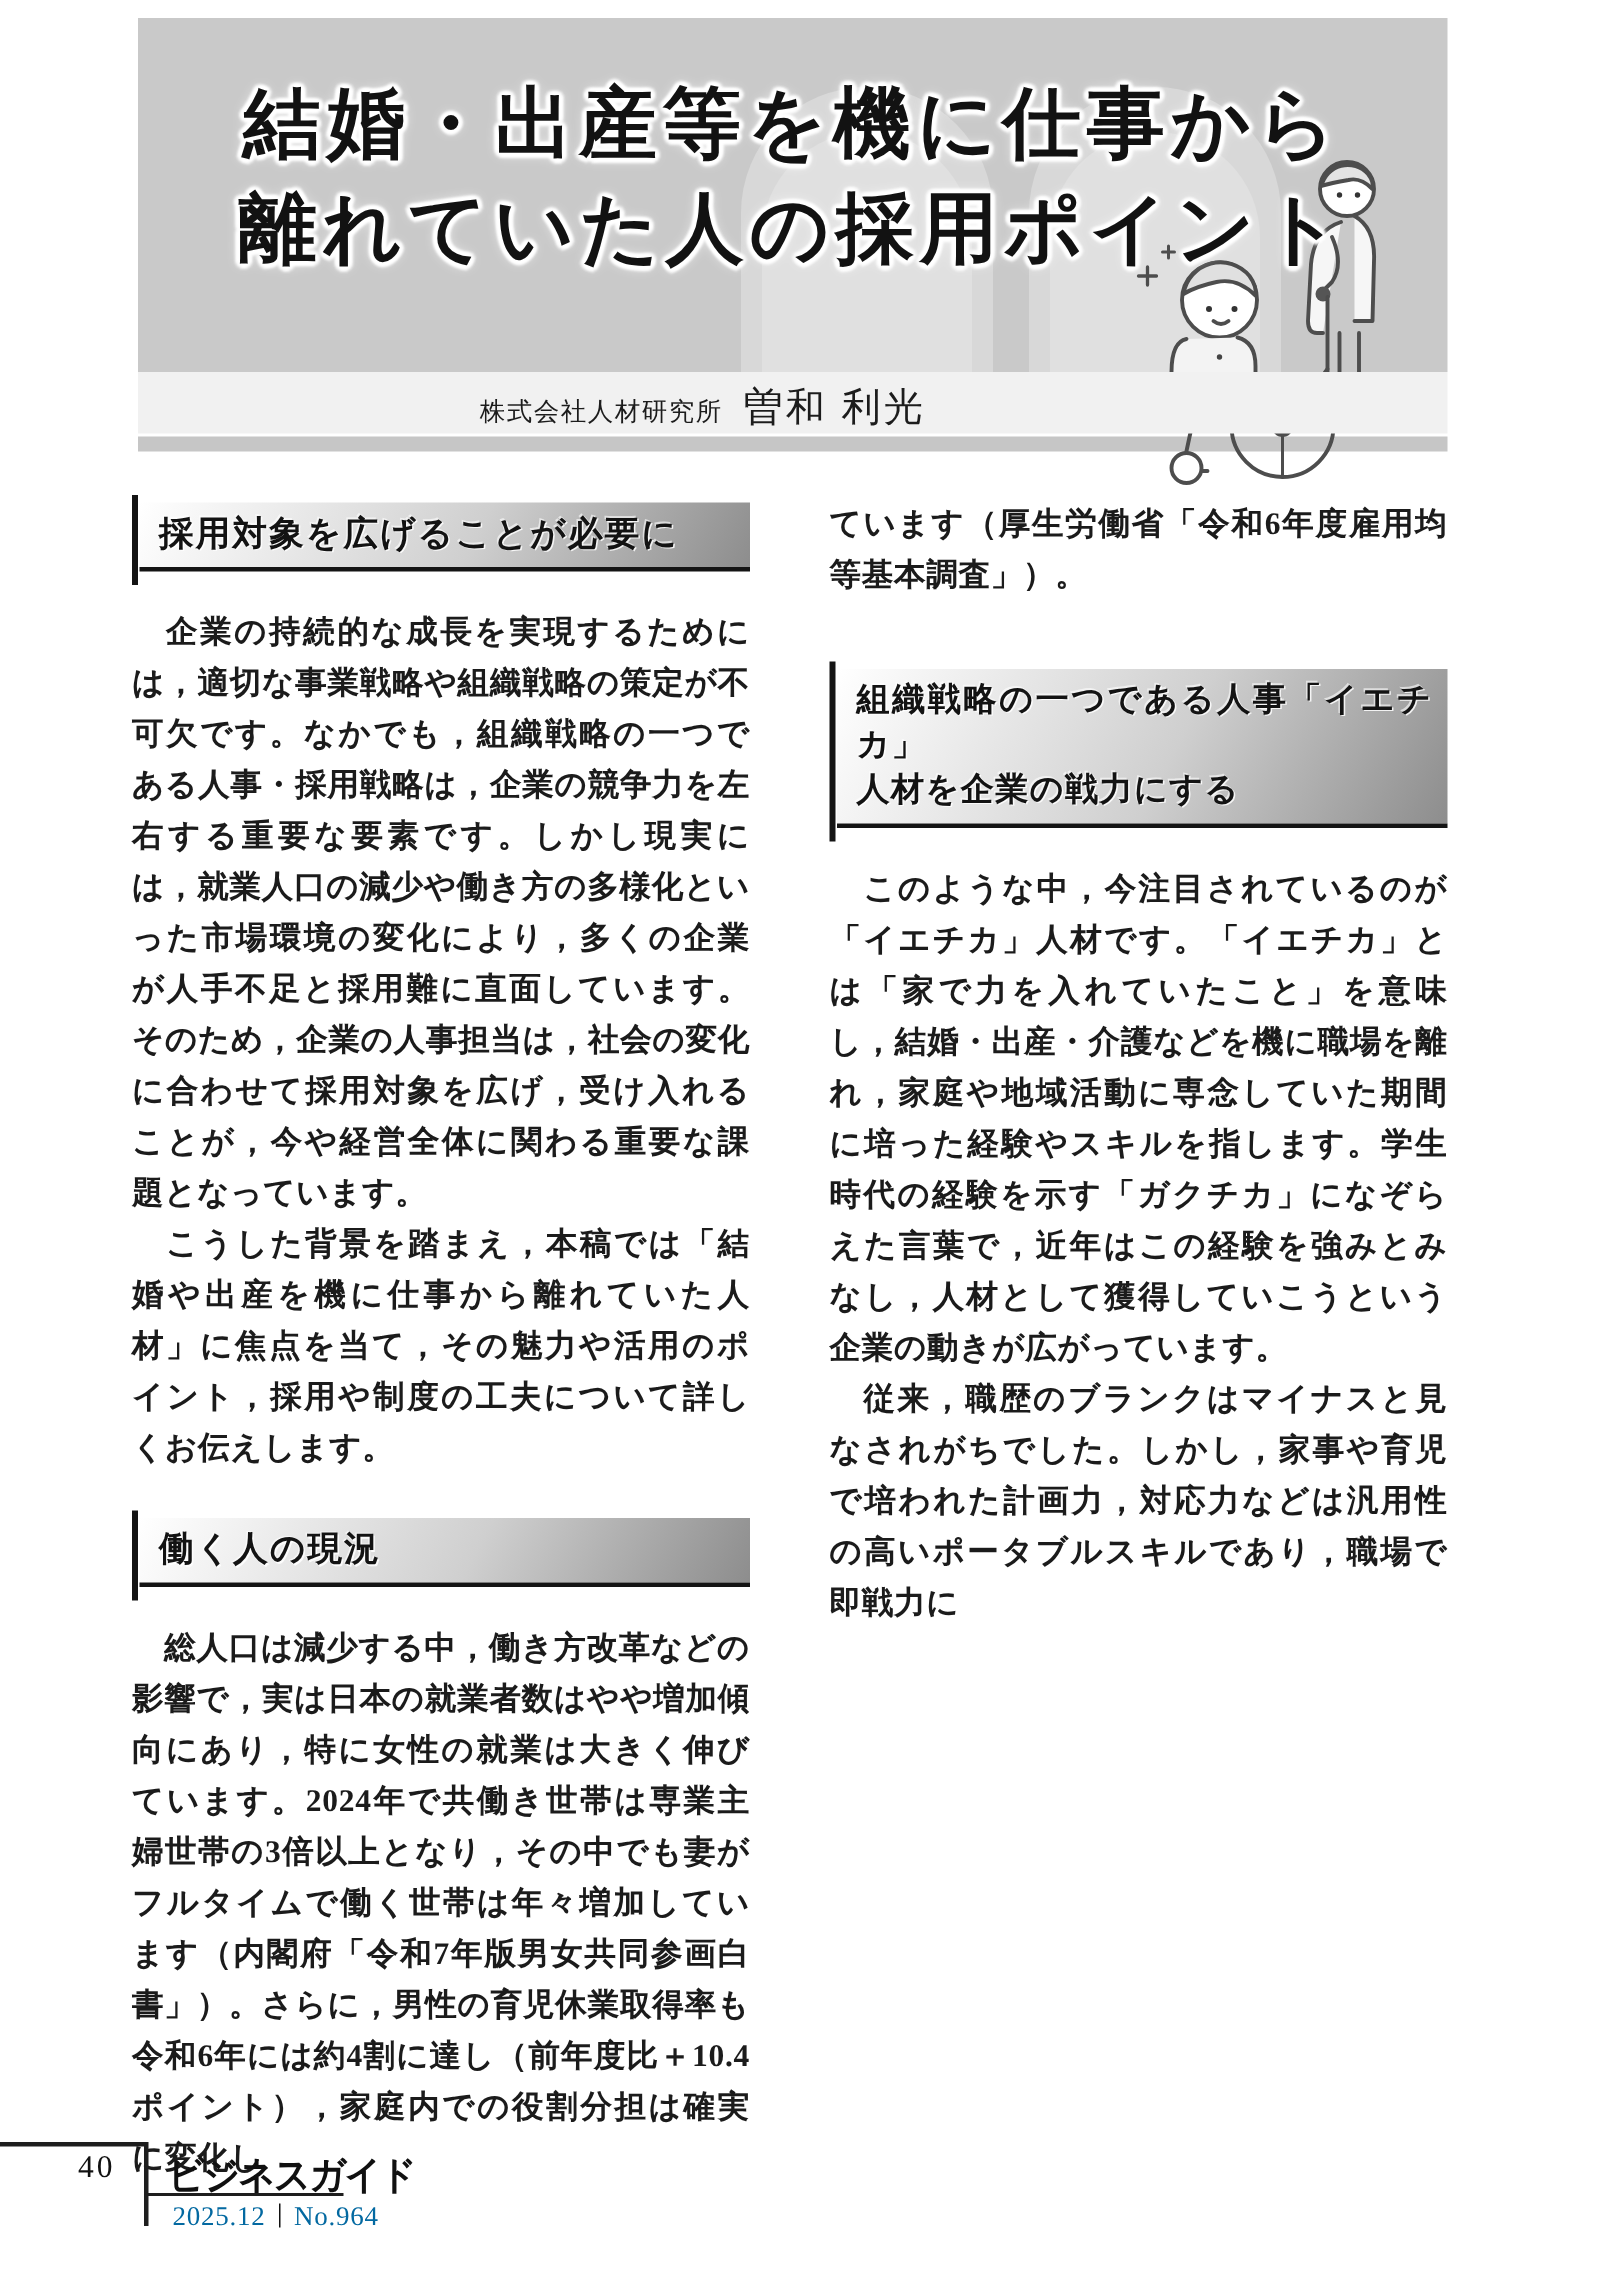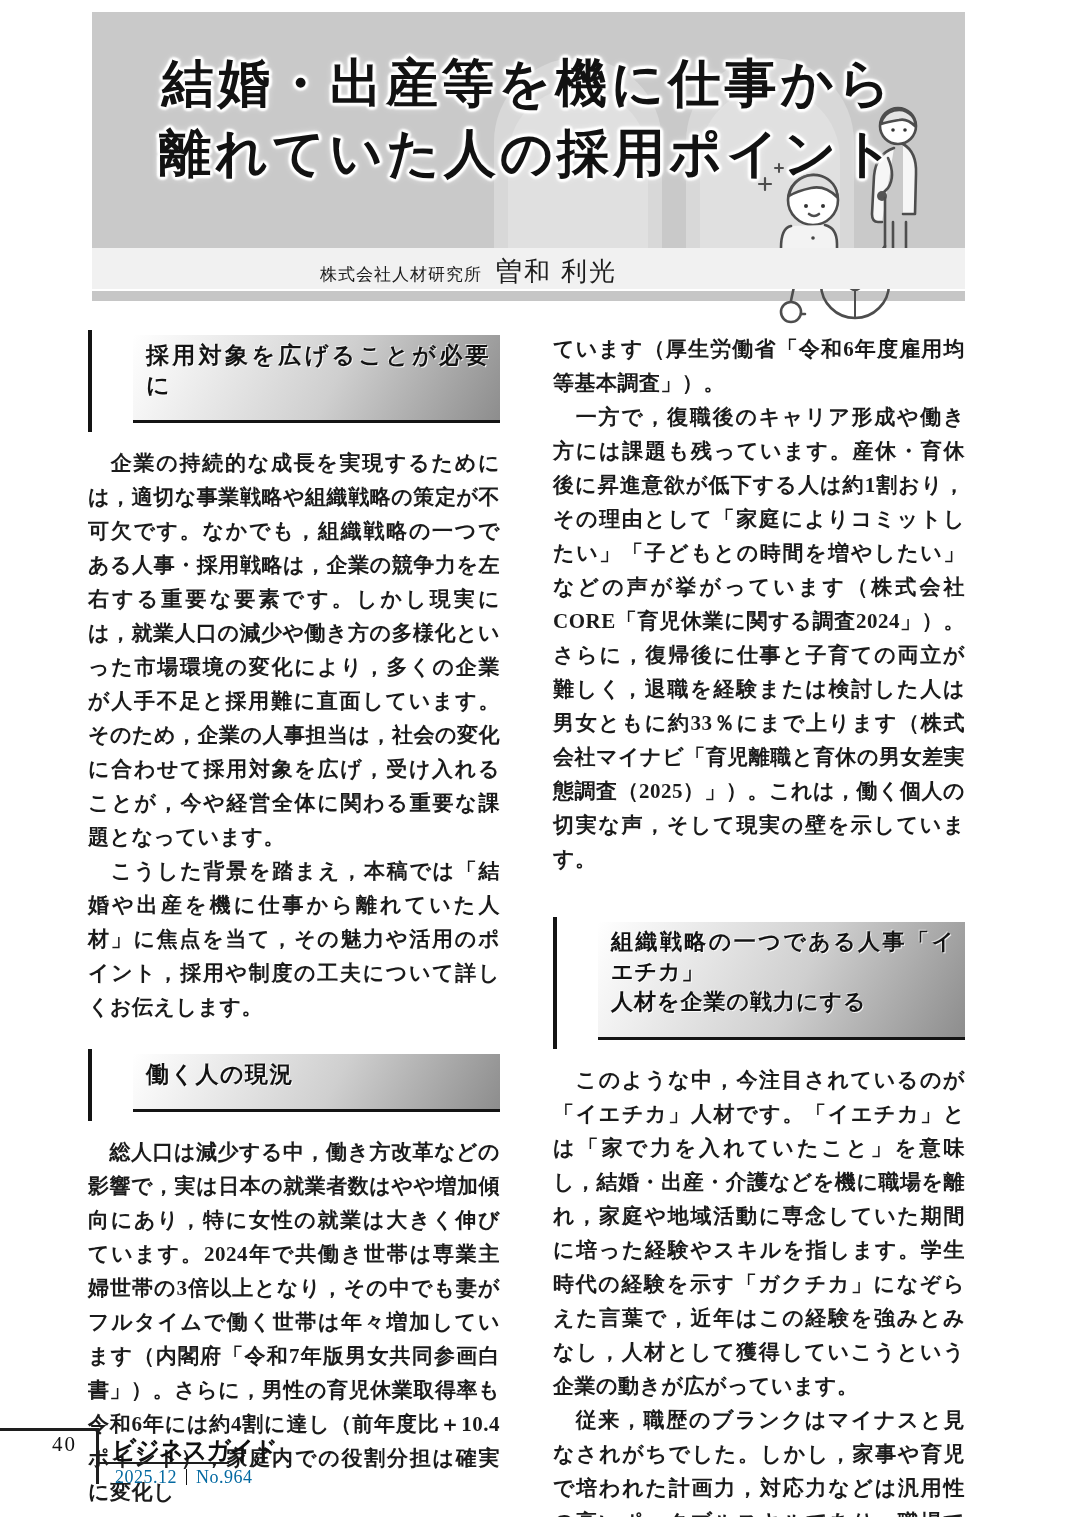"採用対象を広げることが必要に" .sec-bar { margin-left: 40px -> none; padding: 5px 10px 20px 13px -> 5px 10px 8px 13px }
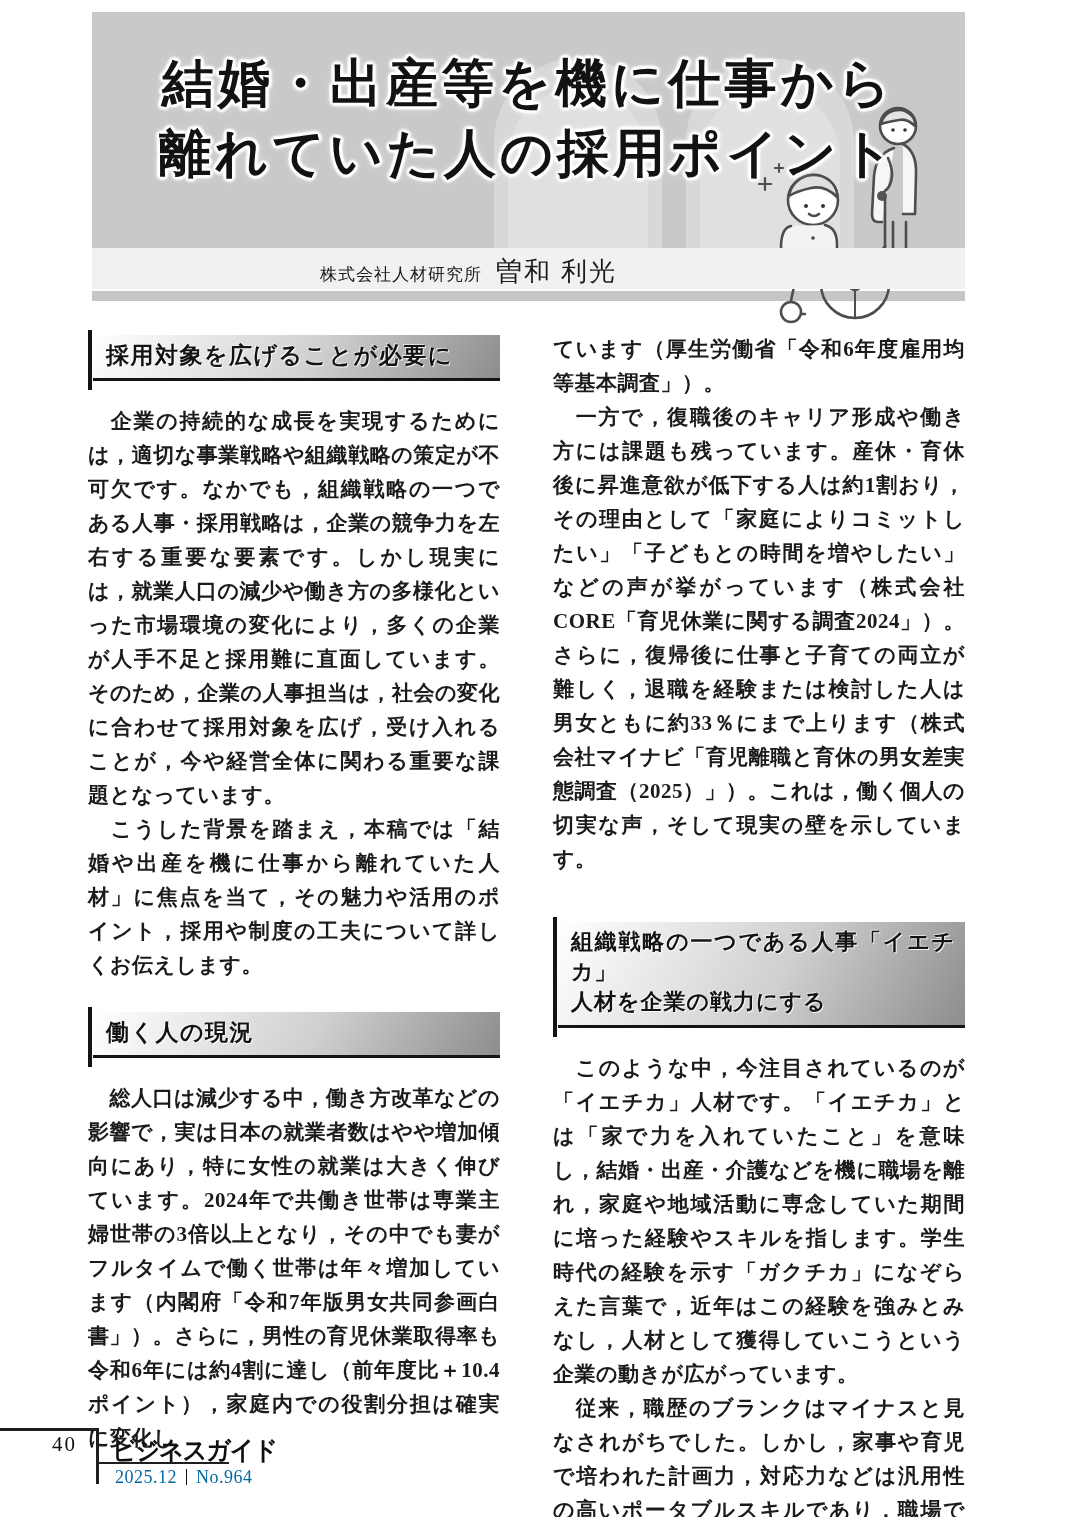"一方で，復職後のキャリア形成や働き方には課題も残っています。産休・育休後に昇進意" p { html: <p> 一方で，復職後のキャリア形成や働き方には課題も残っています。産休・育休後に昇進意欲が低下する人は約1割おり，その理由として「家庭によりコミットしたい」「子どもとの時間を増やしたい」などの声が挙がっています（株式会社CORE「育児休業に関する調査2024」）。さらに，復帰後に仕事と子育ての両立が難しく，退職を経験または検討した人は男女ともに約33％にまで上ります（株式会社マイナビ「育児離職と育休の男女差実態調査（2025）」）。これは，働く個人の切実な声，そして現実の壁を示しています。</p> -> none }
